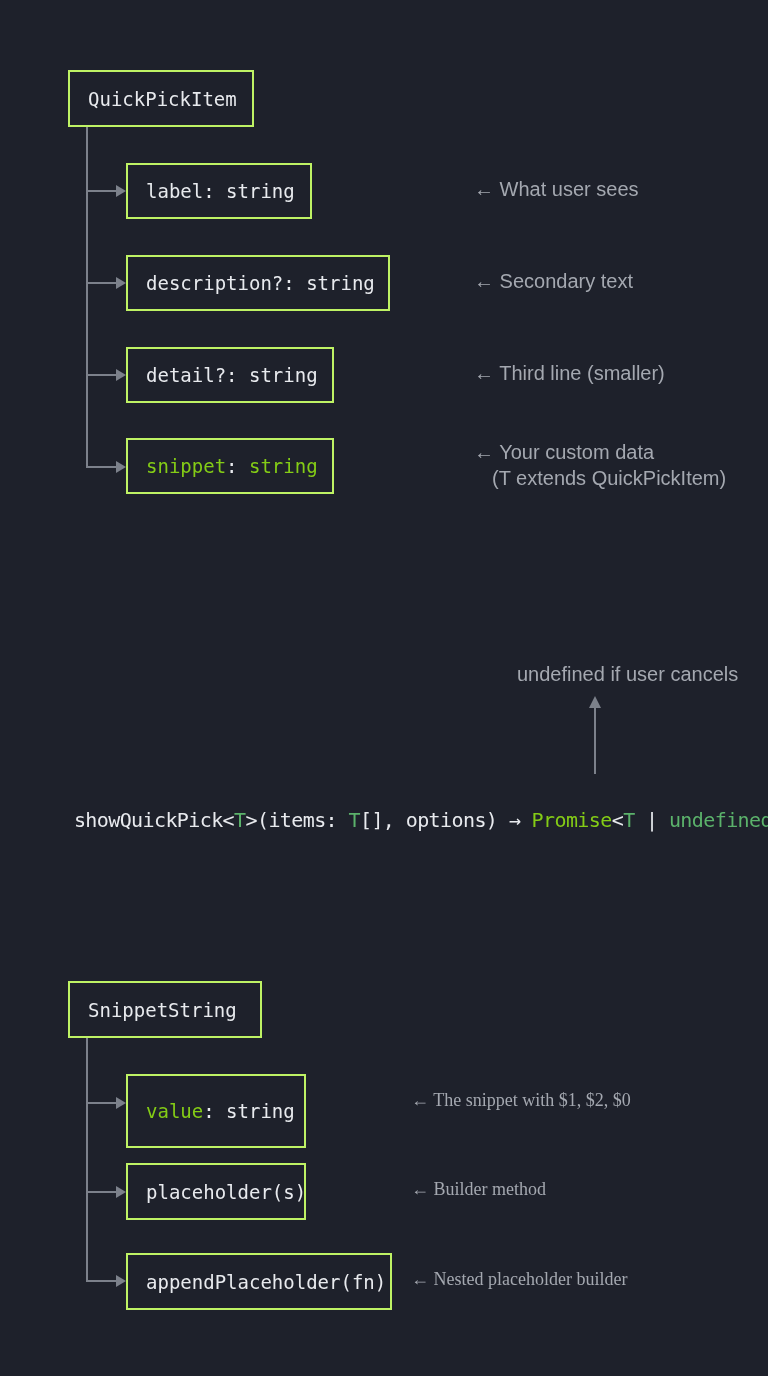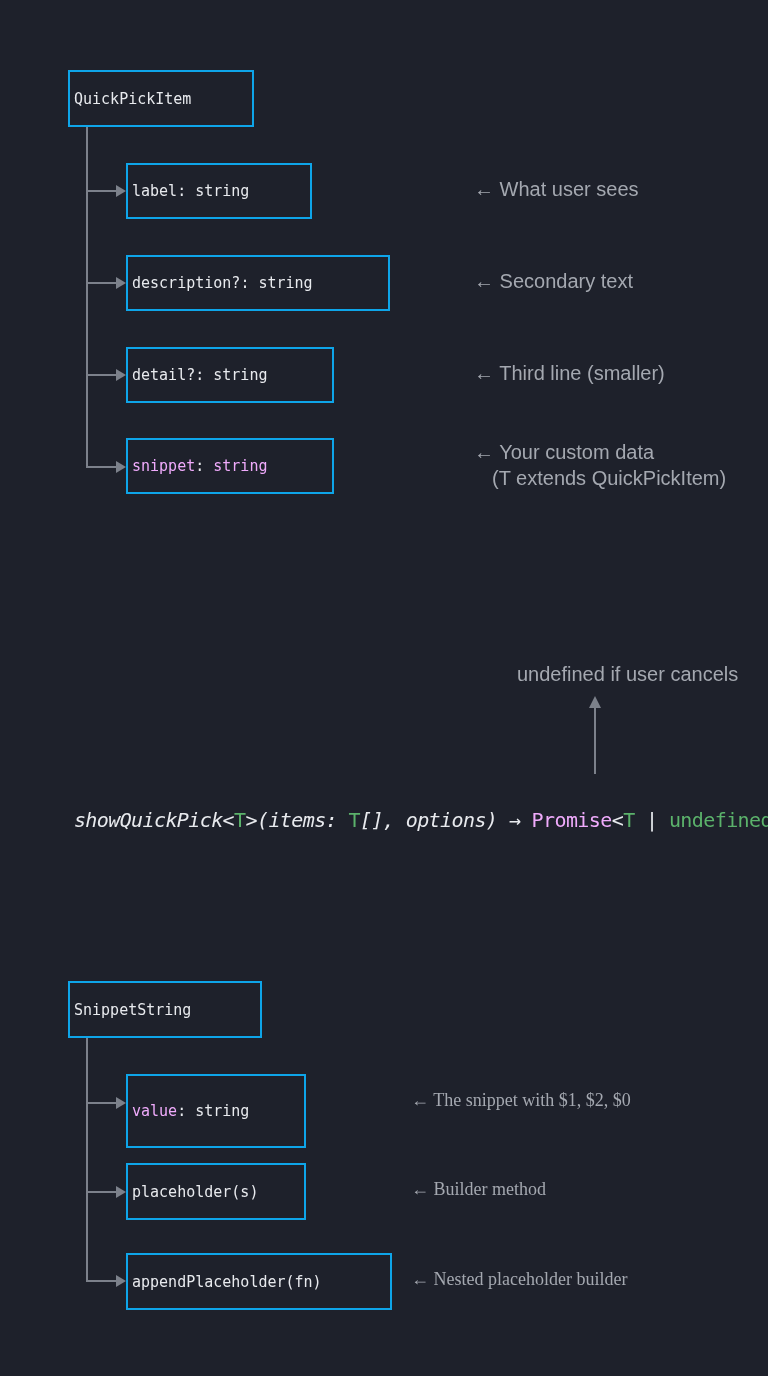"QuickPickItem" .box { border: 2px solid #0ea5e9 -> 2px solid #bef264; font-size: 15px -> 19px; padding-left: 4px -> 18px }
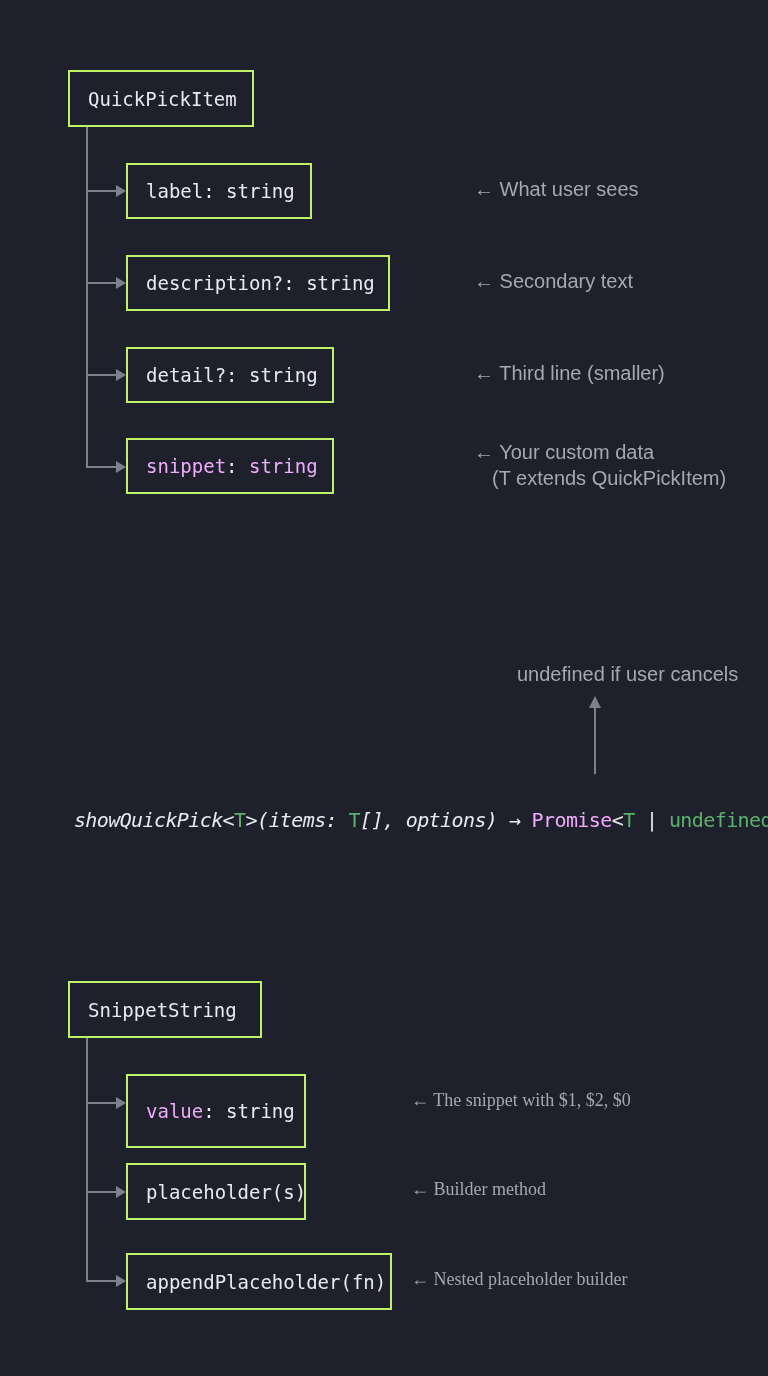"snippet" .blue { color: #f0abfc -> #84cc16 }
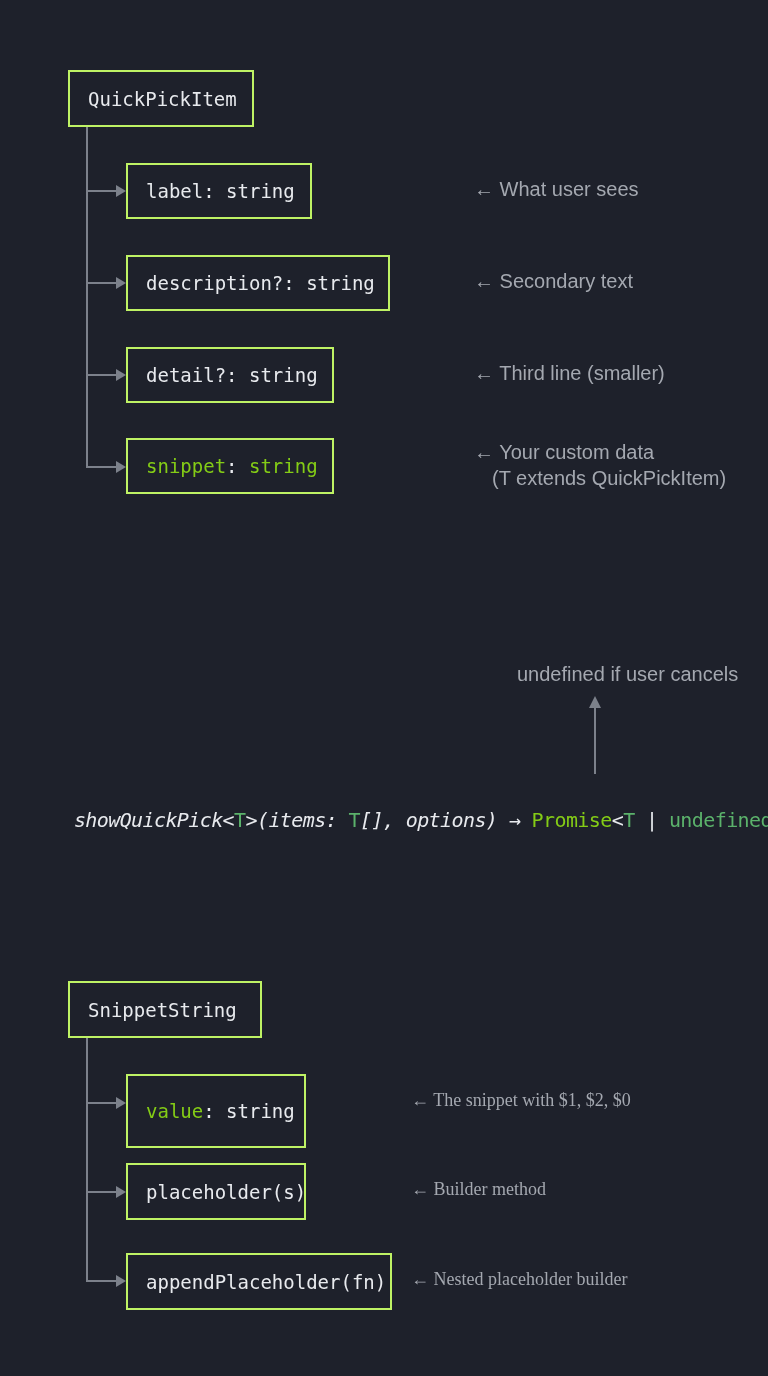"showQuickPick<" .white { font-style: italic -> none }
